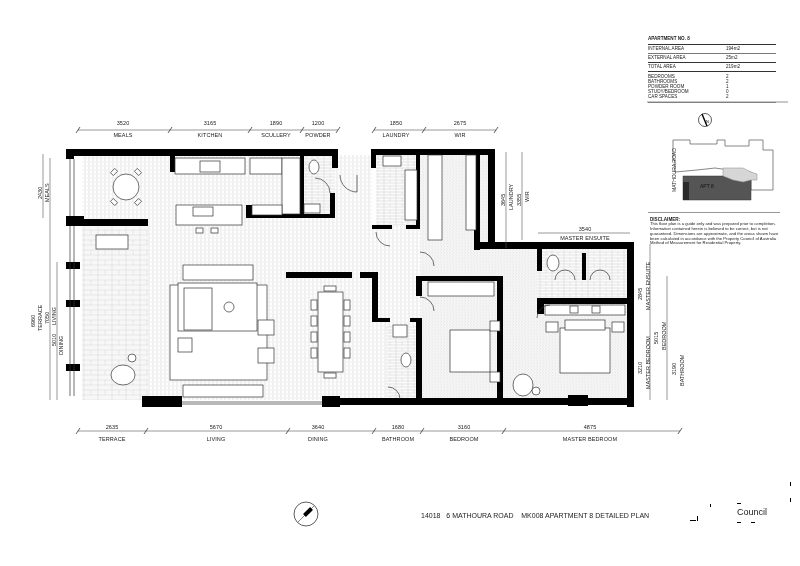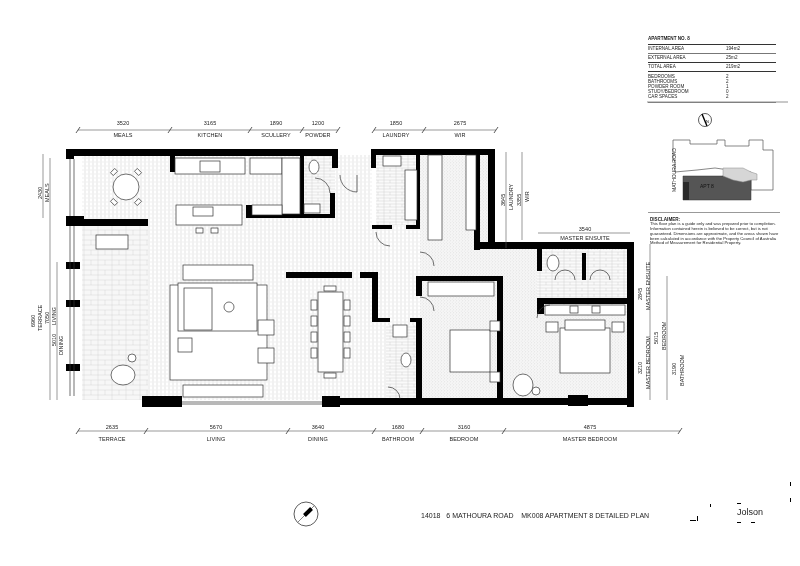"Jolson" div.abs { text: Jolson -> Council }
